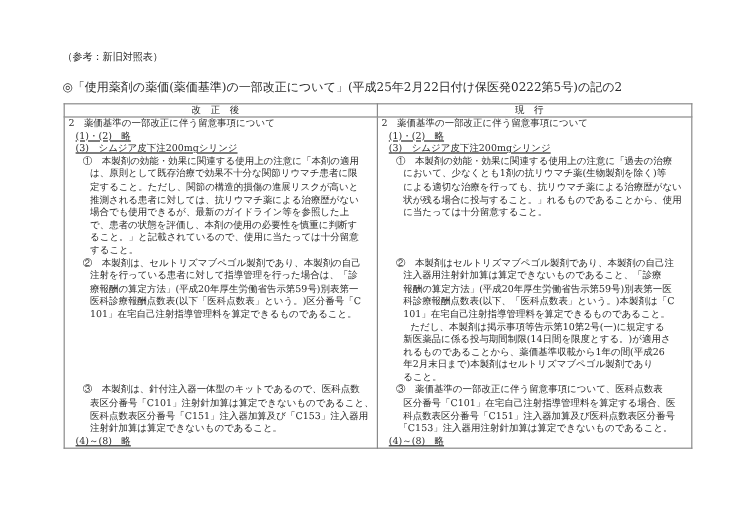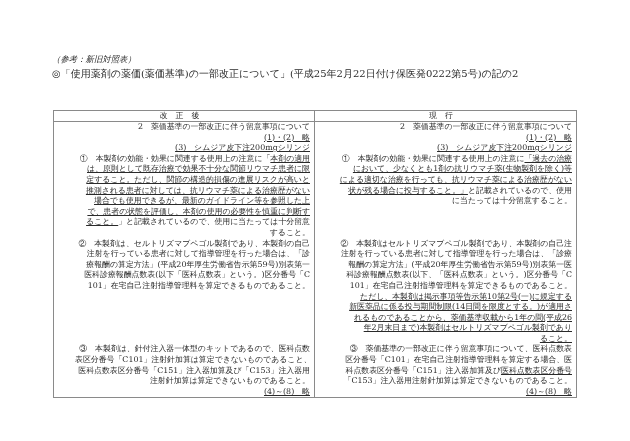"（参考：新旧対照表）" .ref-label { font-style: italic -> none; top: 54px -> 42px }
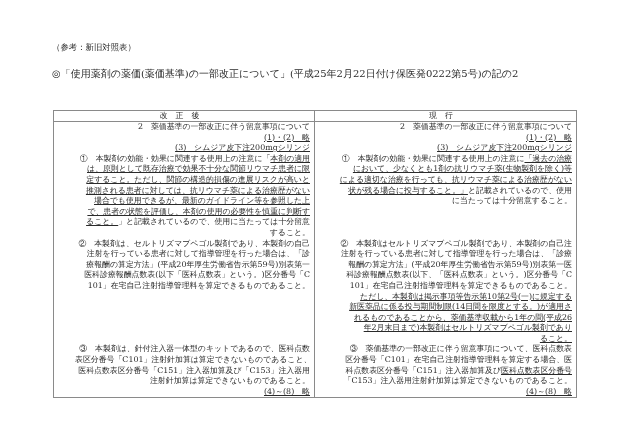"改正後" table.compare { margin-top: 24px -> none }
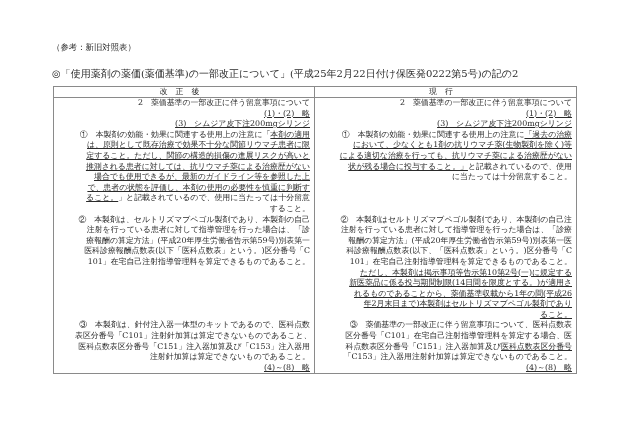"2 薬価基準の一部改正に伴う留意事項について" table.compare td { text-align: right -> none }
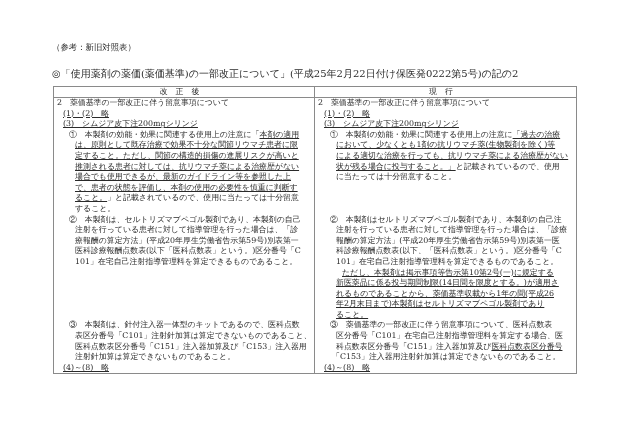"本剤の適用" .u { text-decoration: underline -> none }
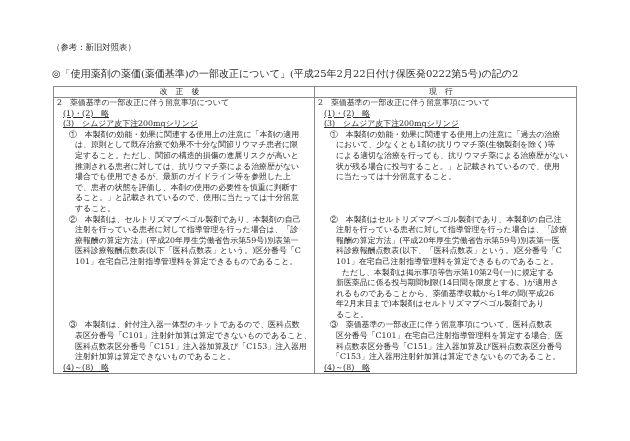"と記載されているので、使用" span { text: と記載されているので -> れるものであることから }
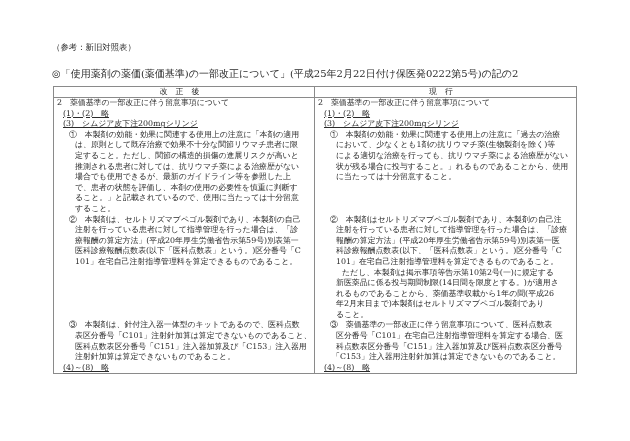"注射を行っている患者に対して指導管理を行った場合は、「診療" div.line { text: 射を行っている患者に対して指導管理を行った場合は -> 入器用注射針加算は算定できないものであること }
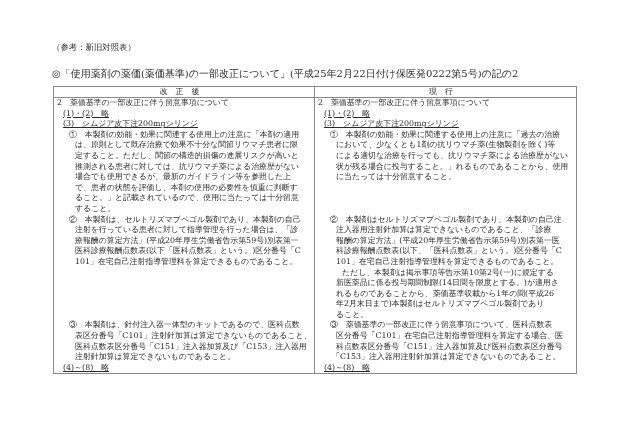"科診療報酬点数表(以下、「医科点数表」という。)区分番号「C" div.line { text: 区分番号 -> 本製剤は }
